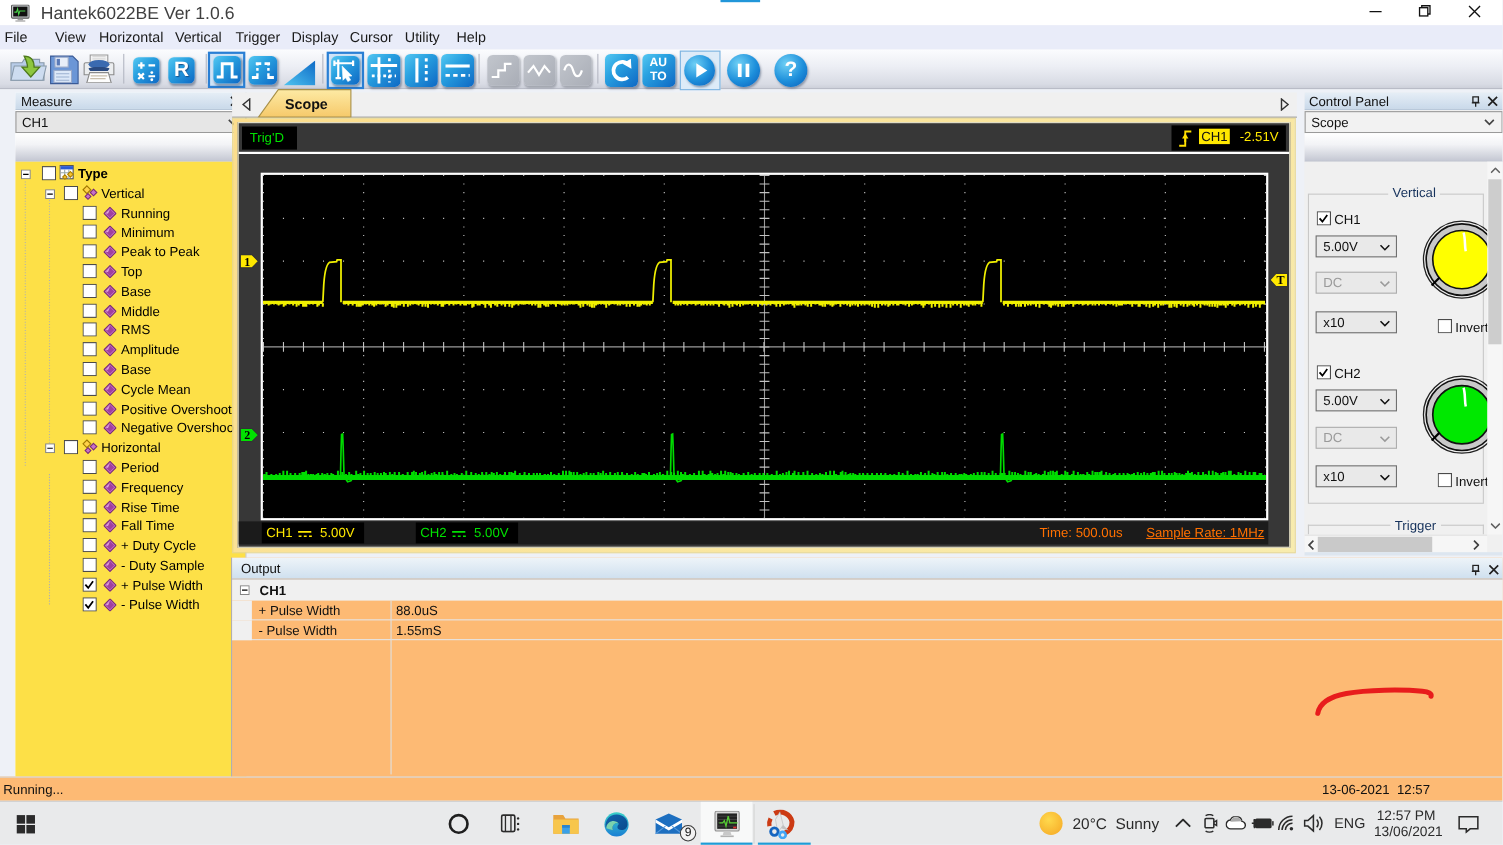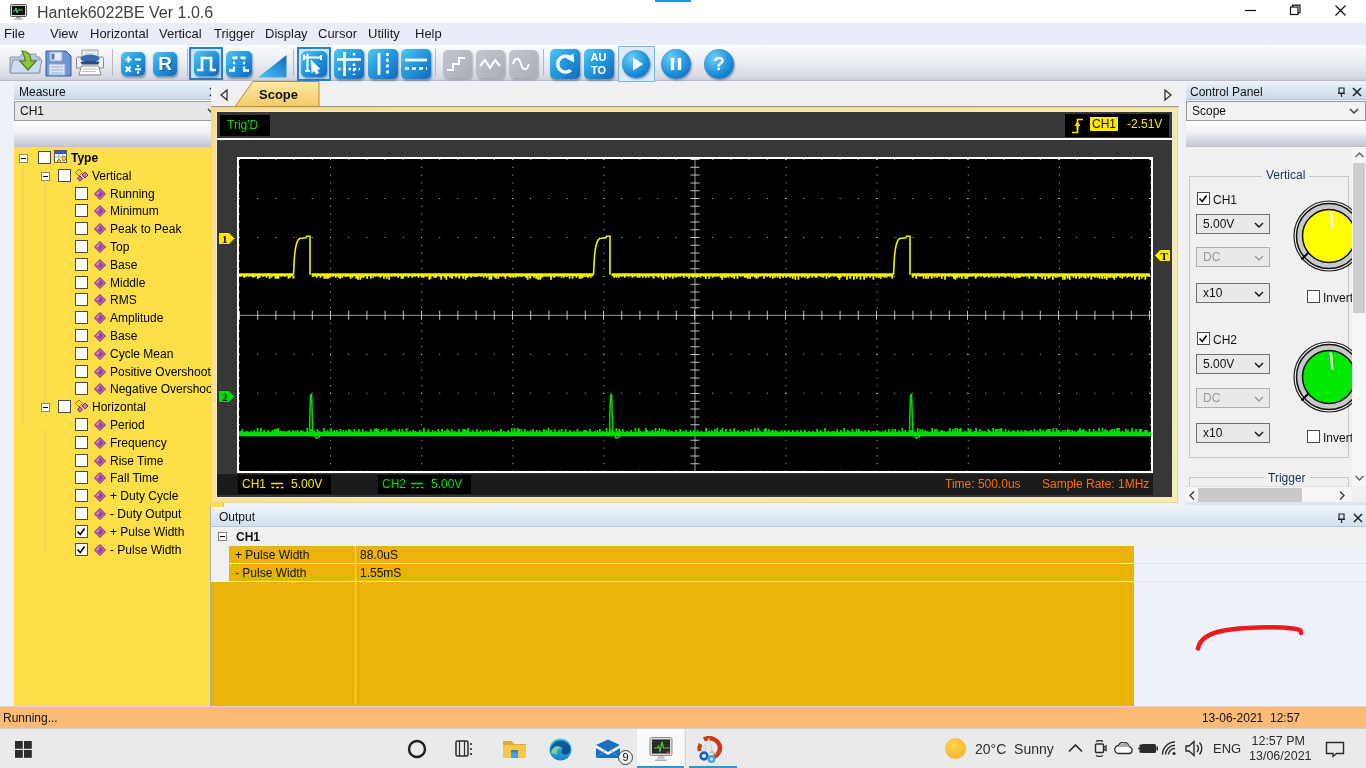"Sample Rate: 1MHz" div.abs { text-decoration: none -> underline }
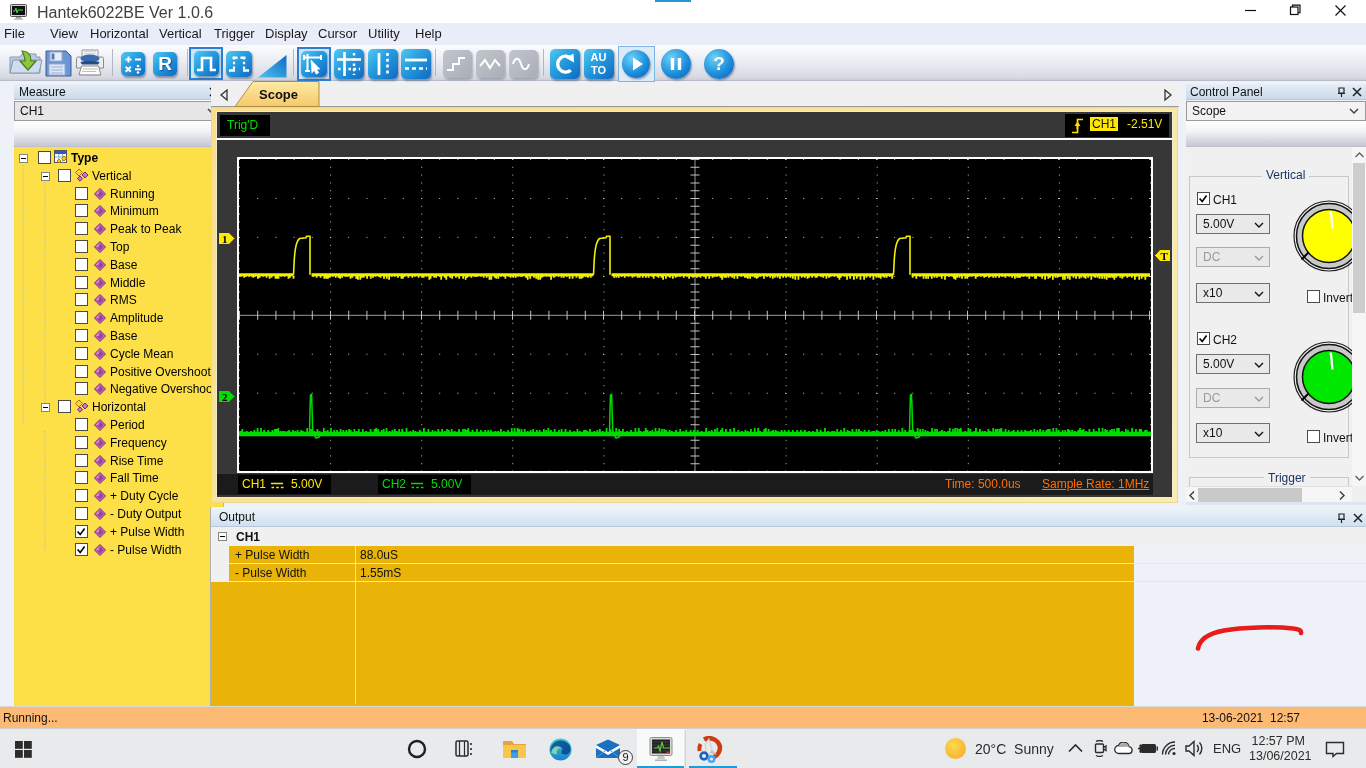"- Duty Output" div { text: Output -> Sample }
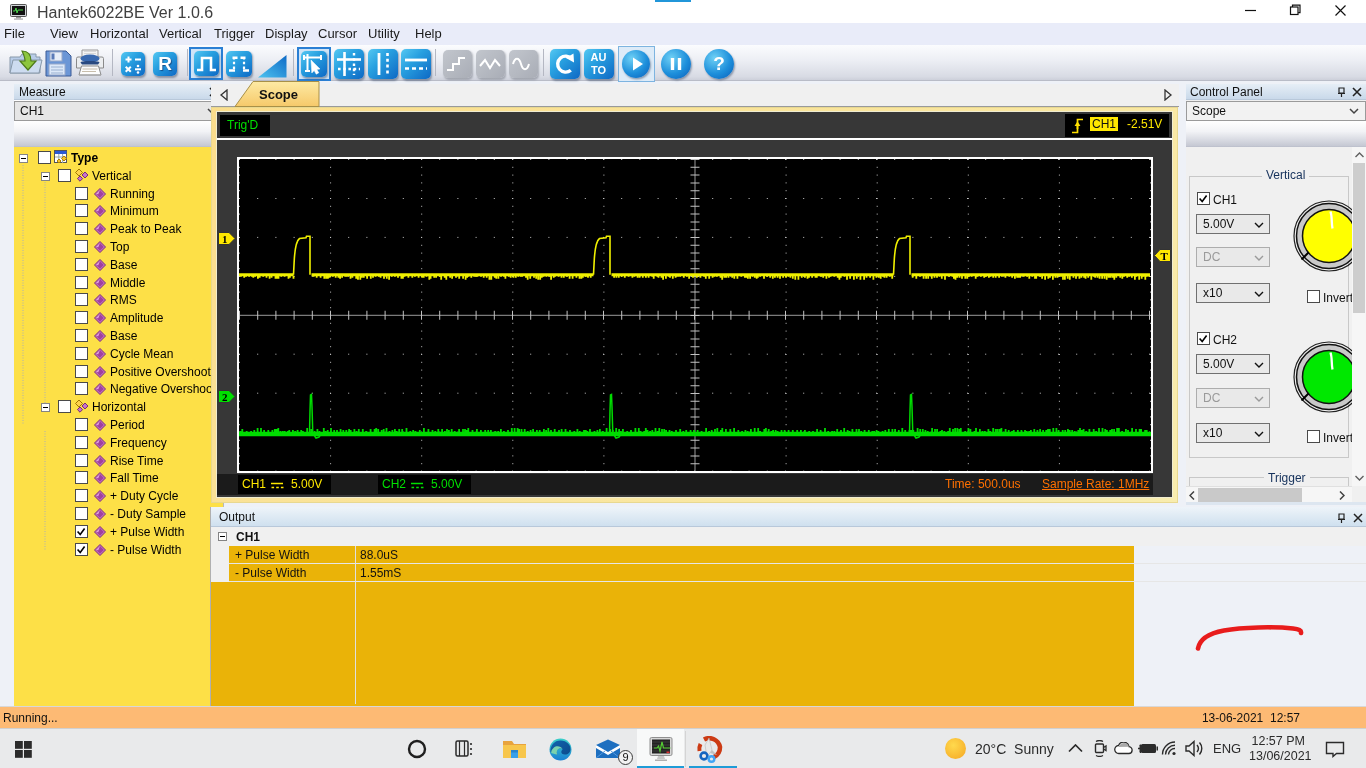"Output" div.abs { background: #eab308 -> #fdba74; width: 924px -> 1156px }
